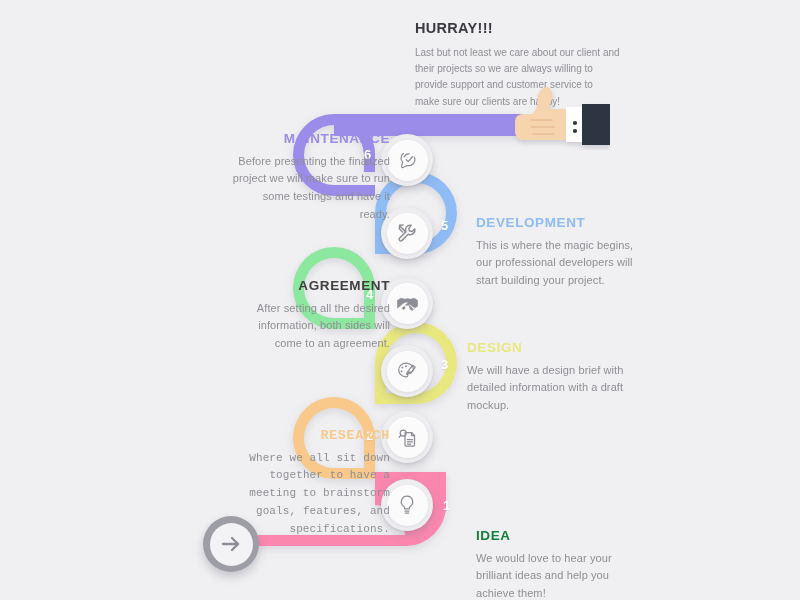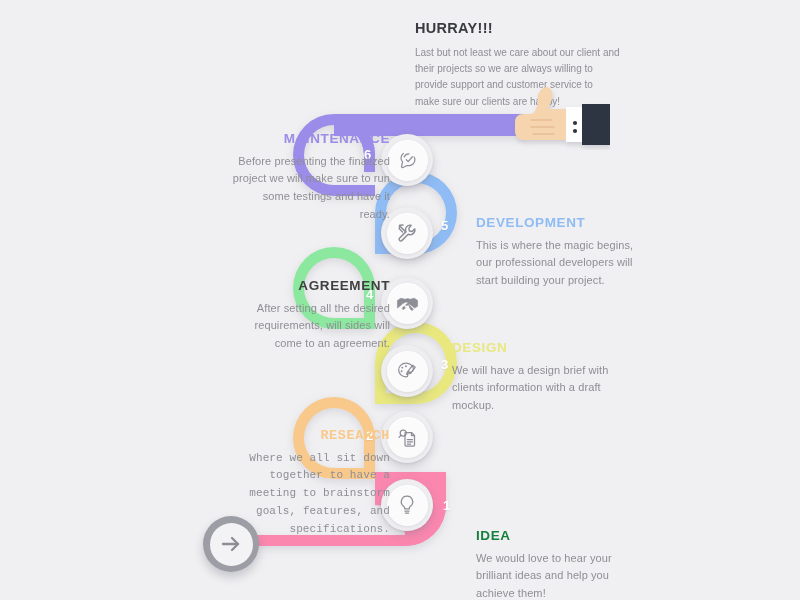"After setting all the desired" div.step-desc { text: requirements, will -> information, both }
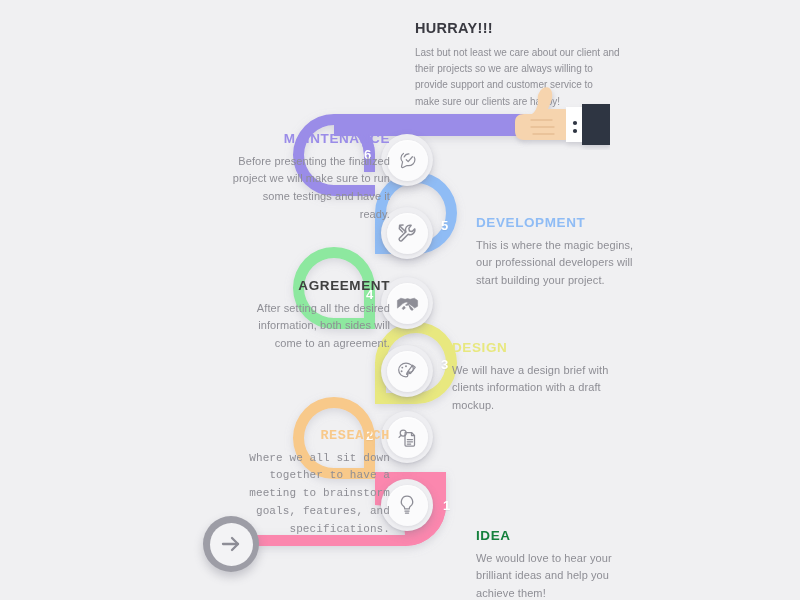"DESIGN" div.step-text { left: 452px -> 467px }
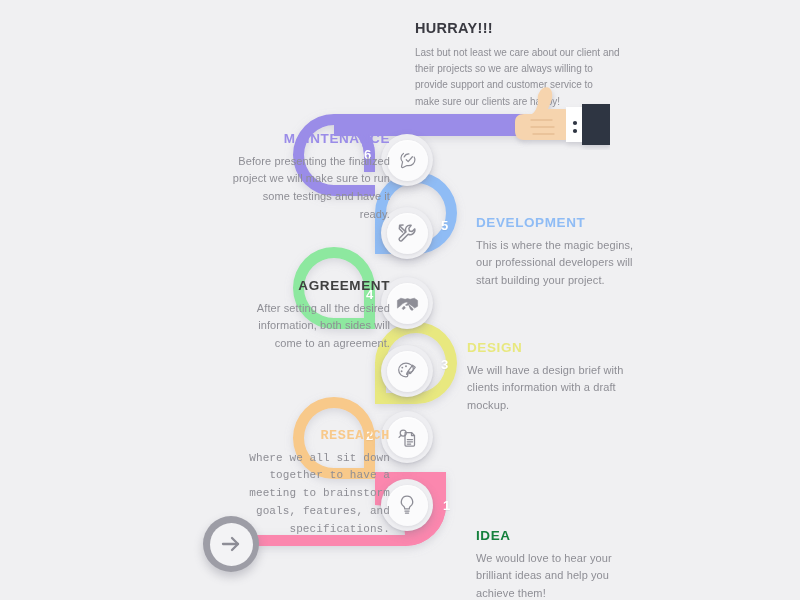"We will have a design" div.step-desc { text: clients -> detailed }
